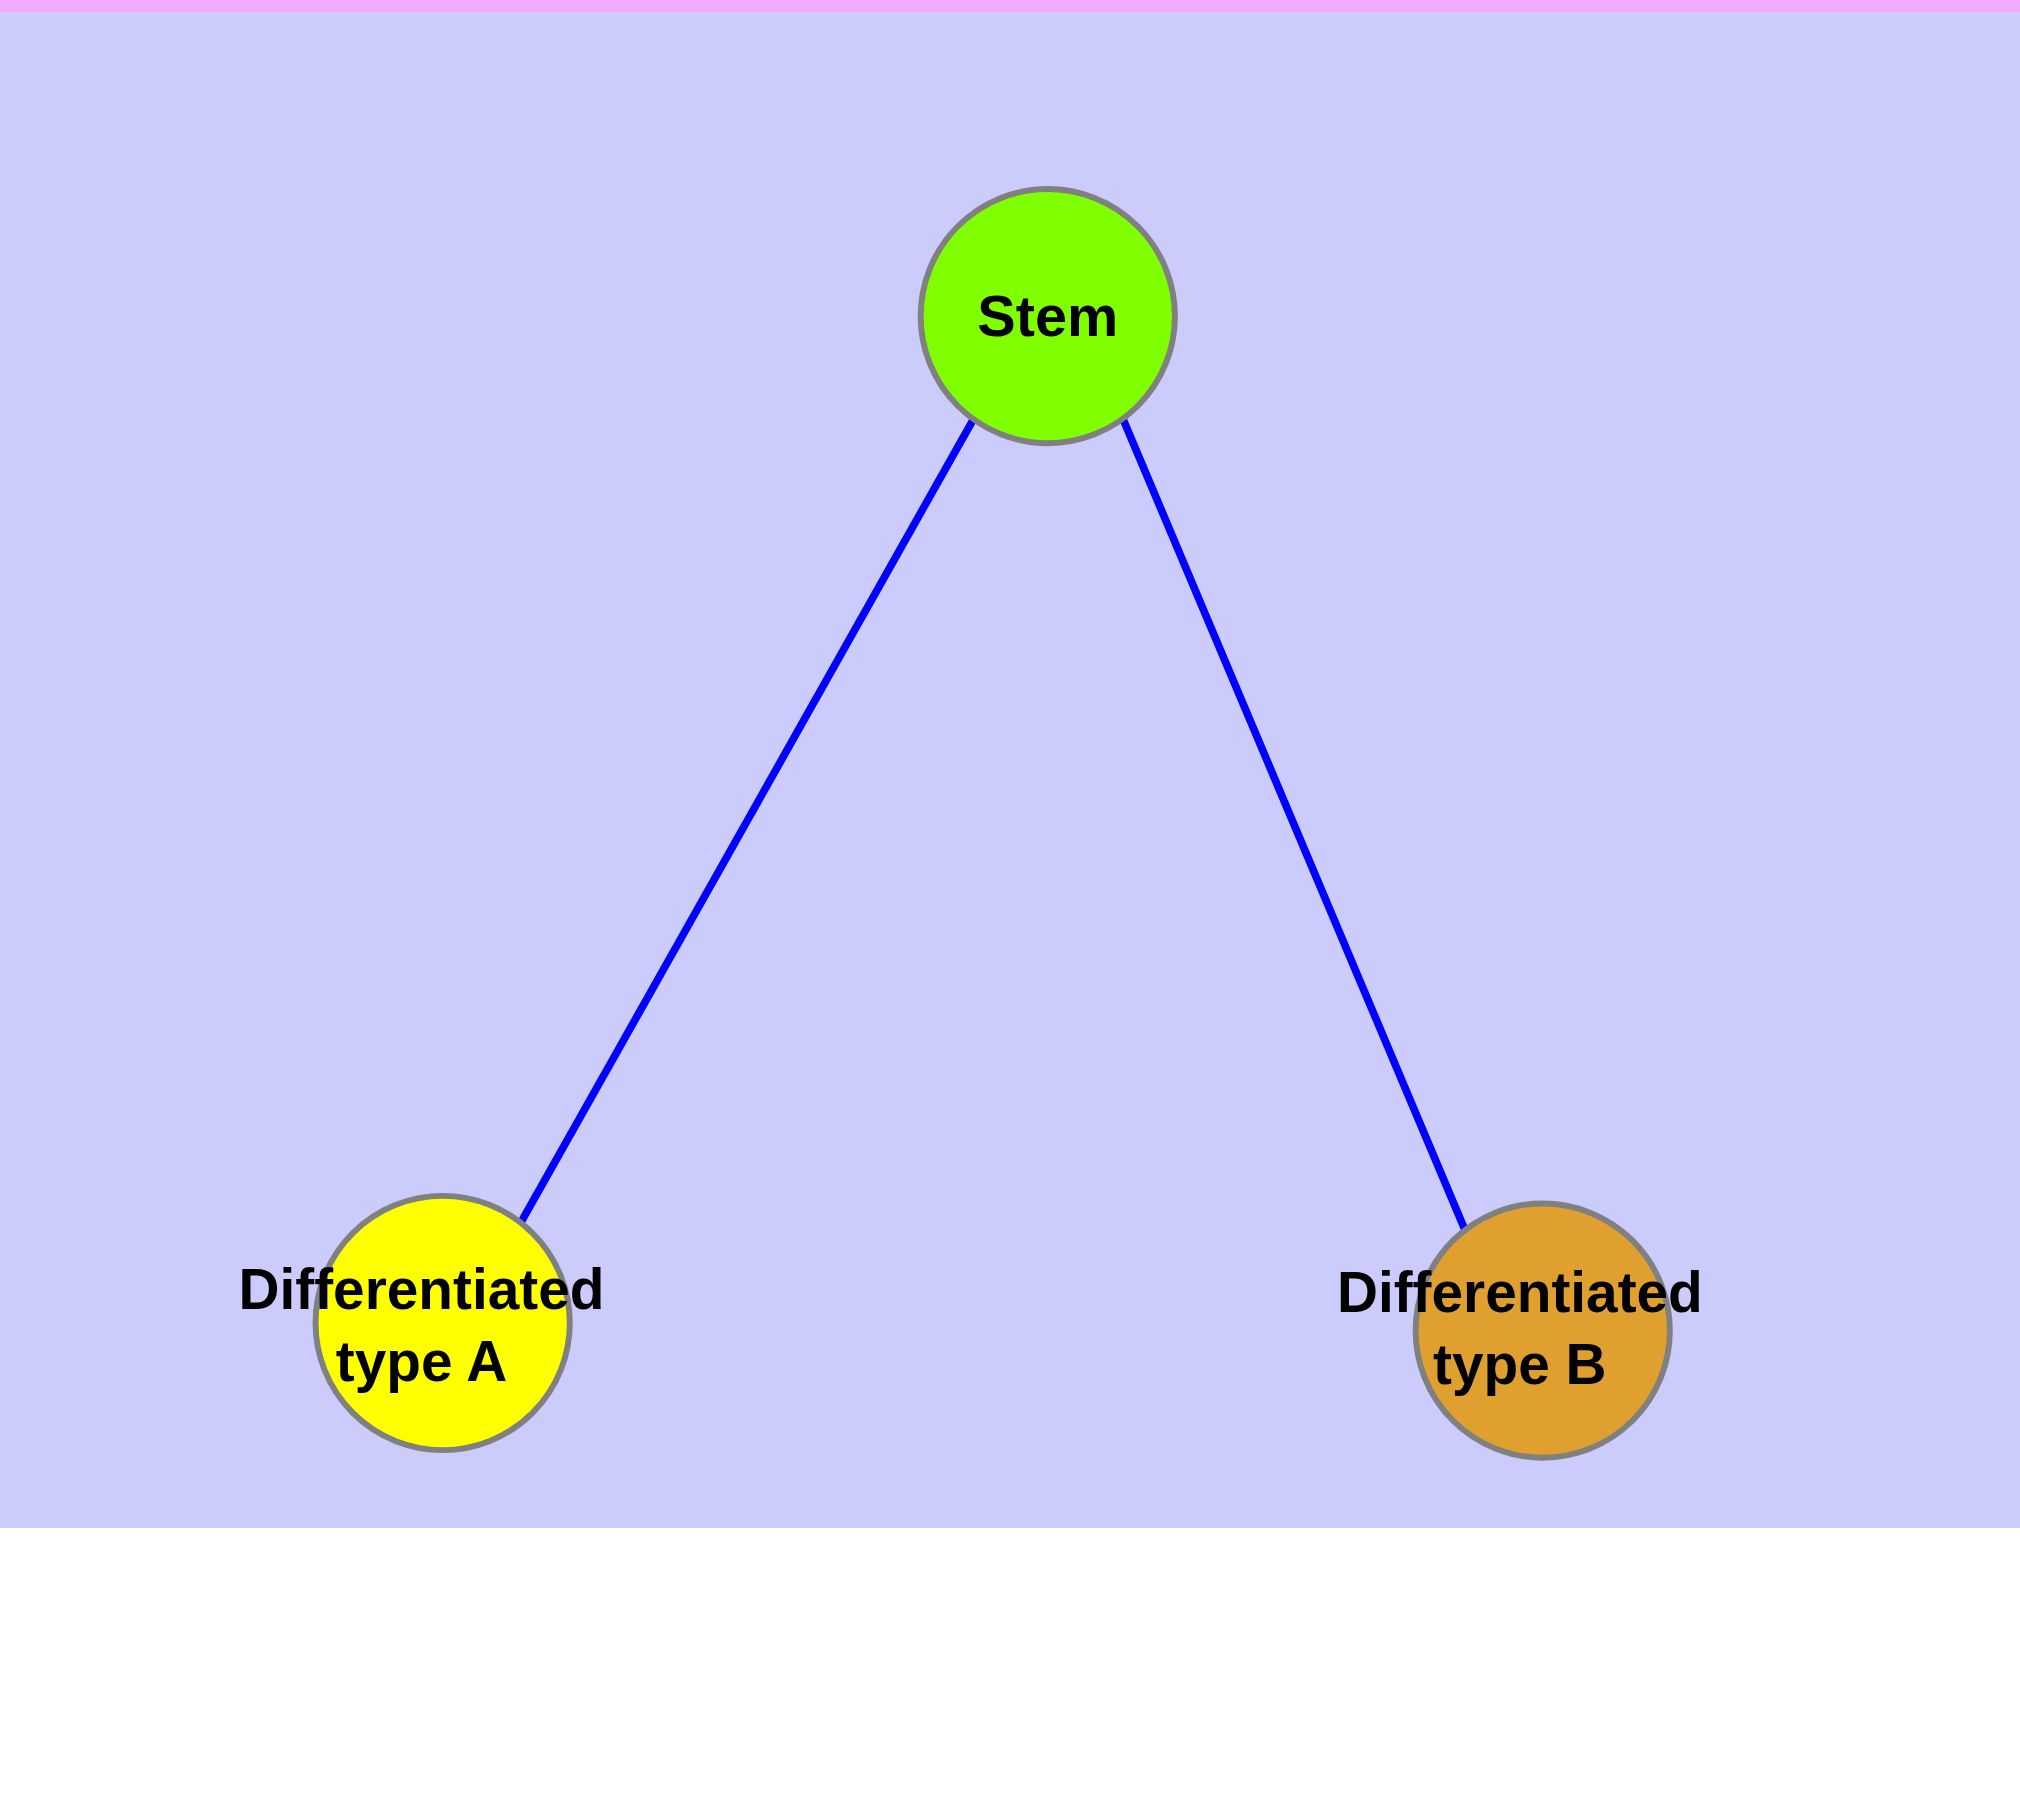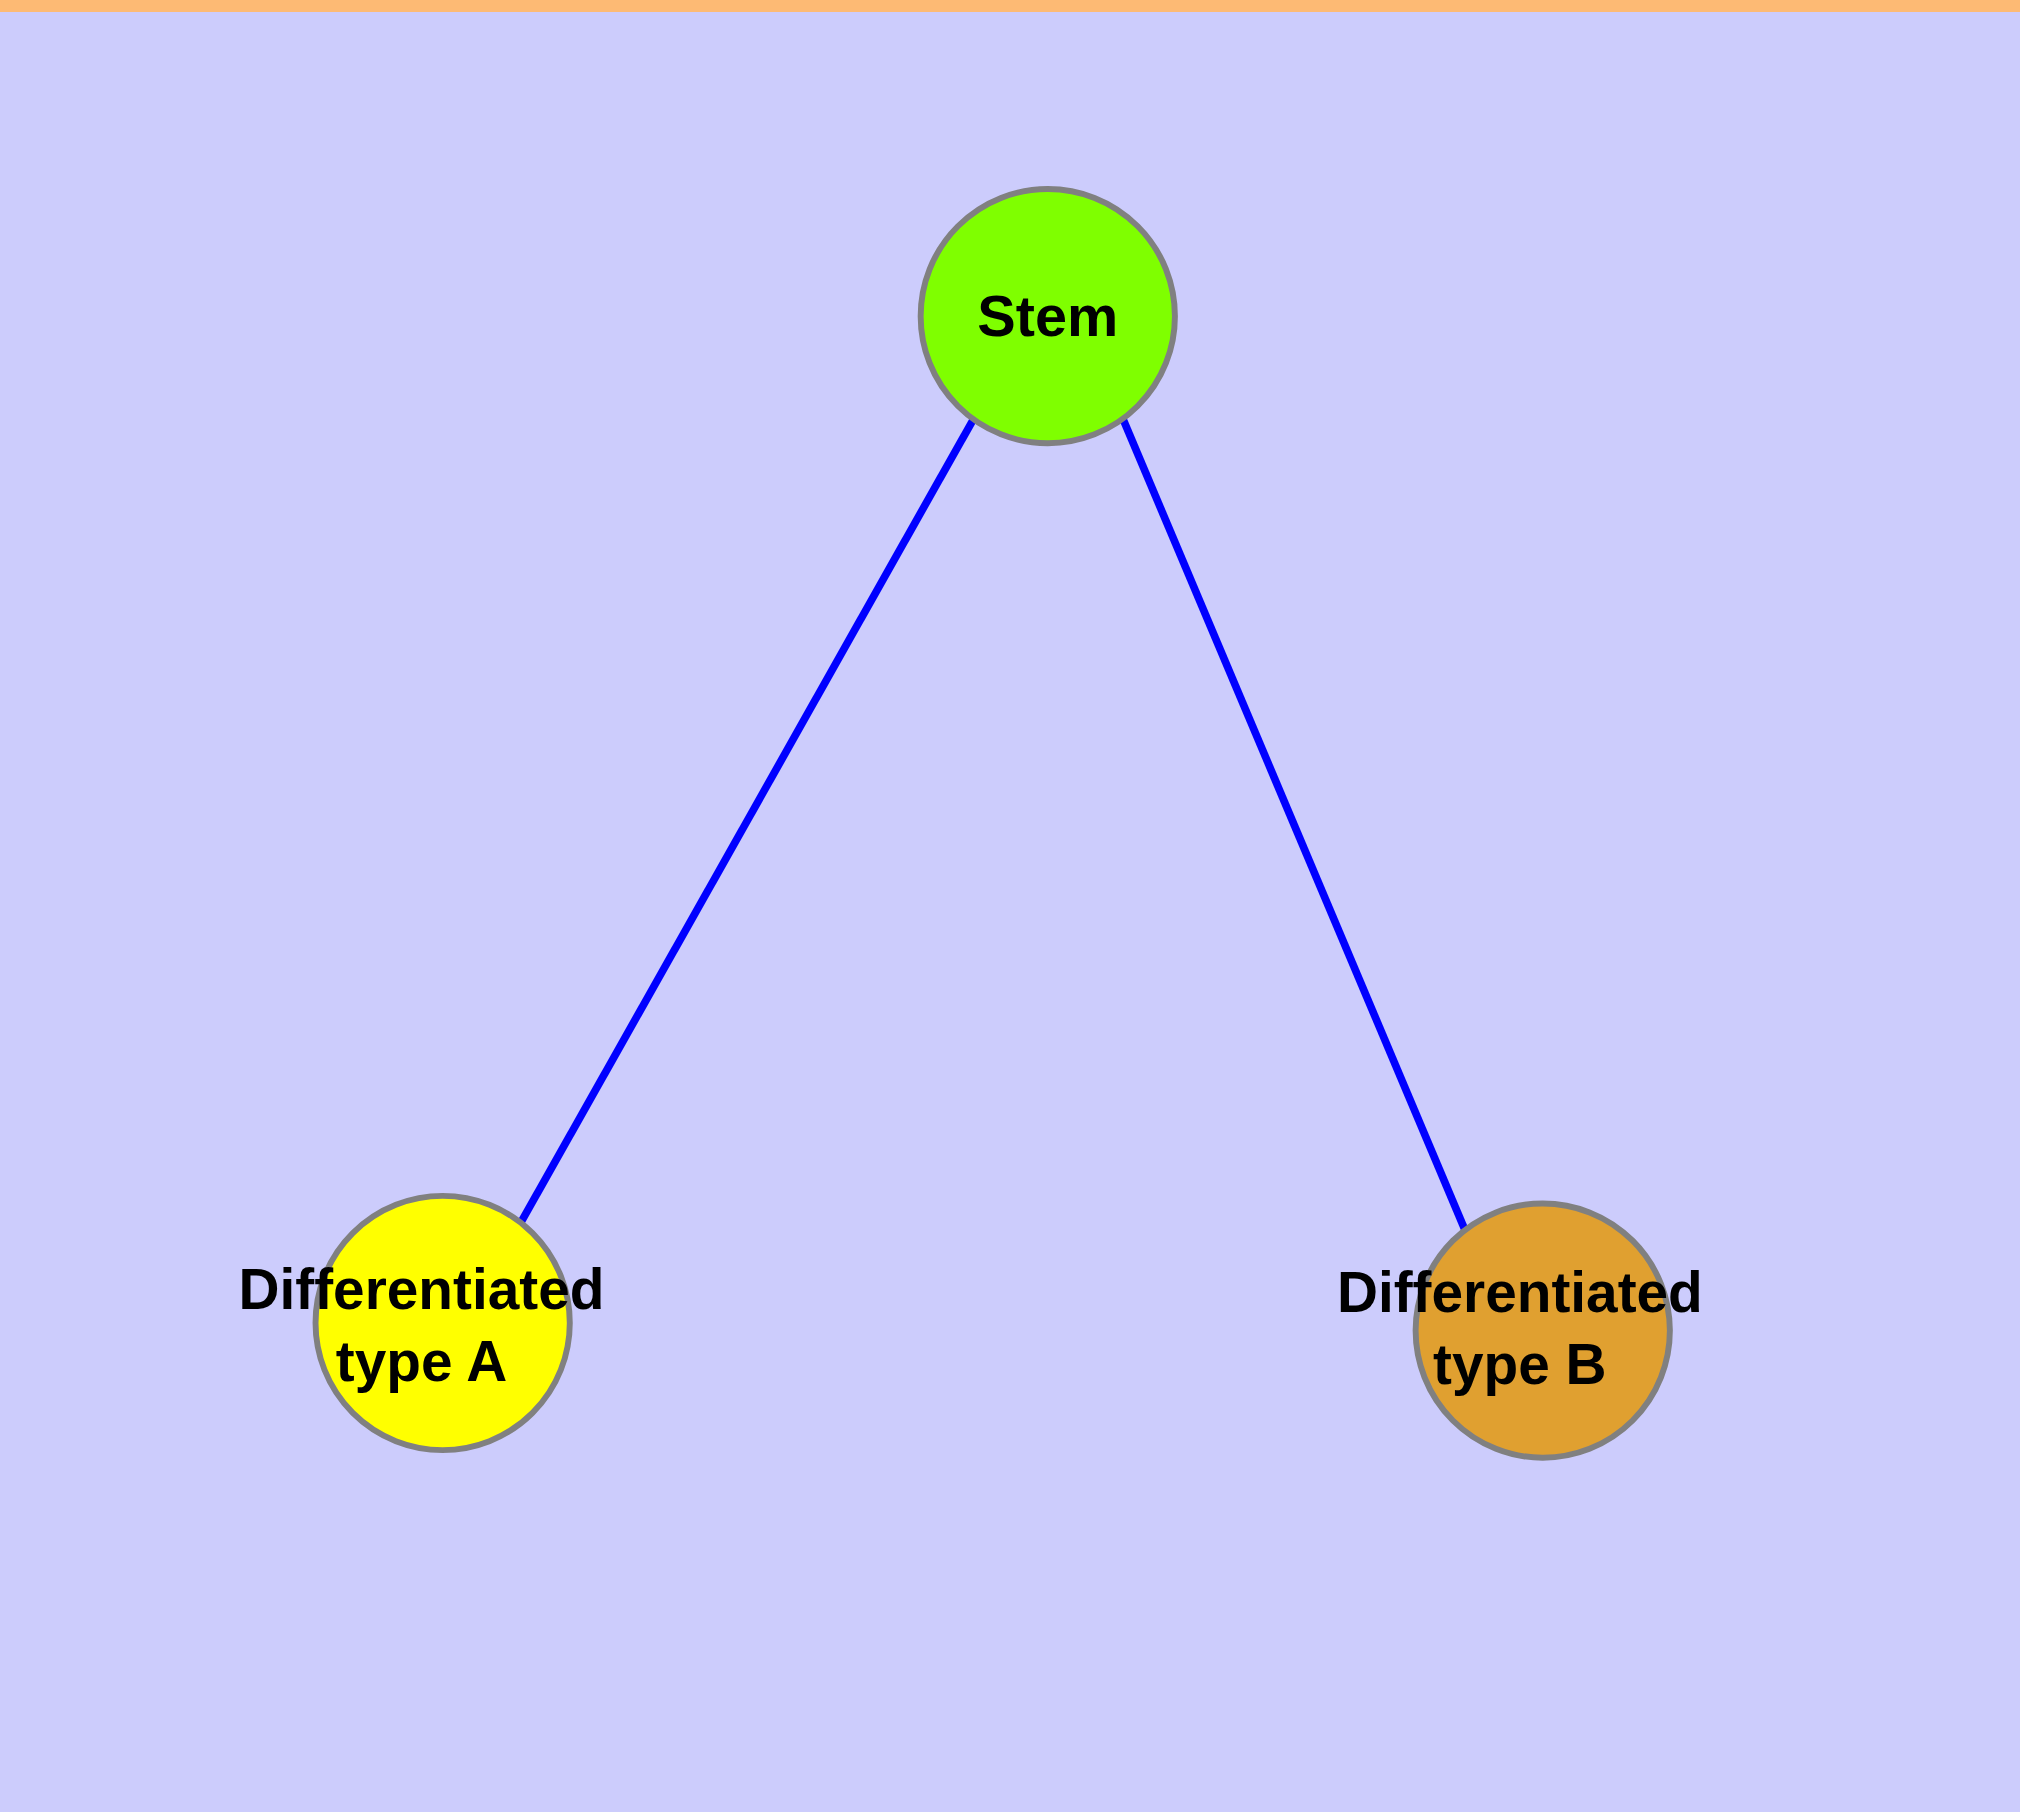"Stem" #canvas { background: #fdba74 -> #f0abfc; height: 1812px -> 1528px }
